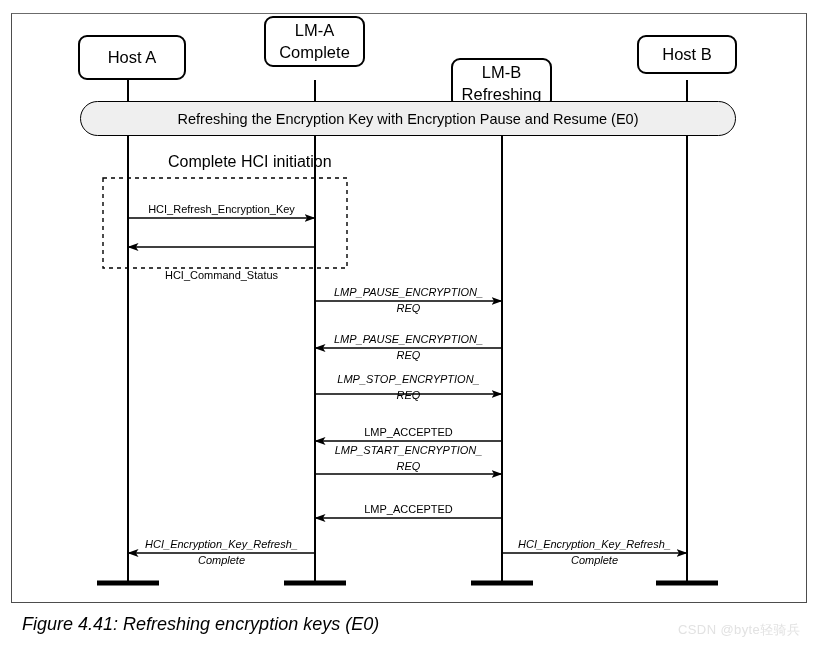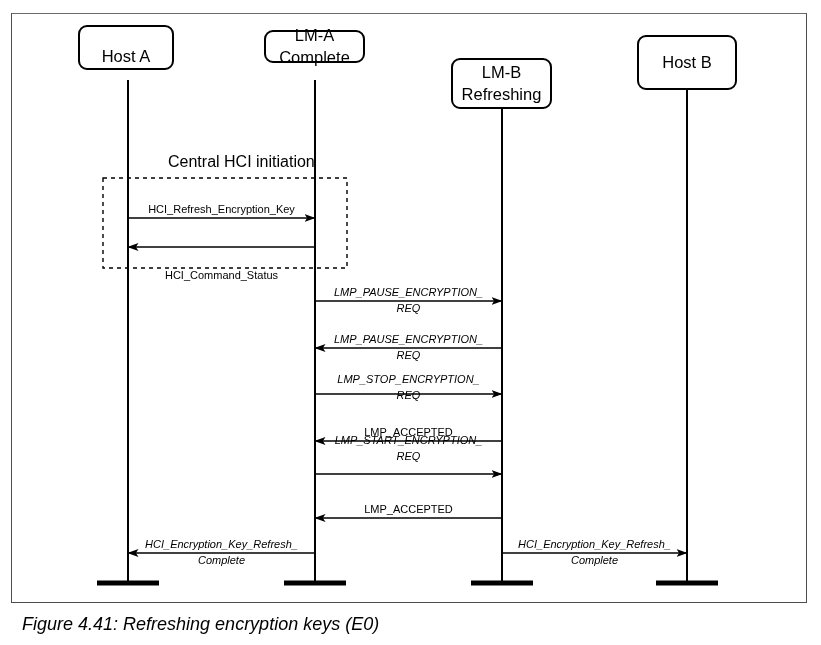"LM-A" div.actor-box { height: 33px -> 51px; top: 30px -> 16px }
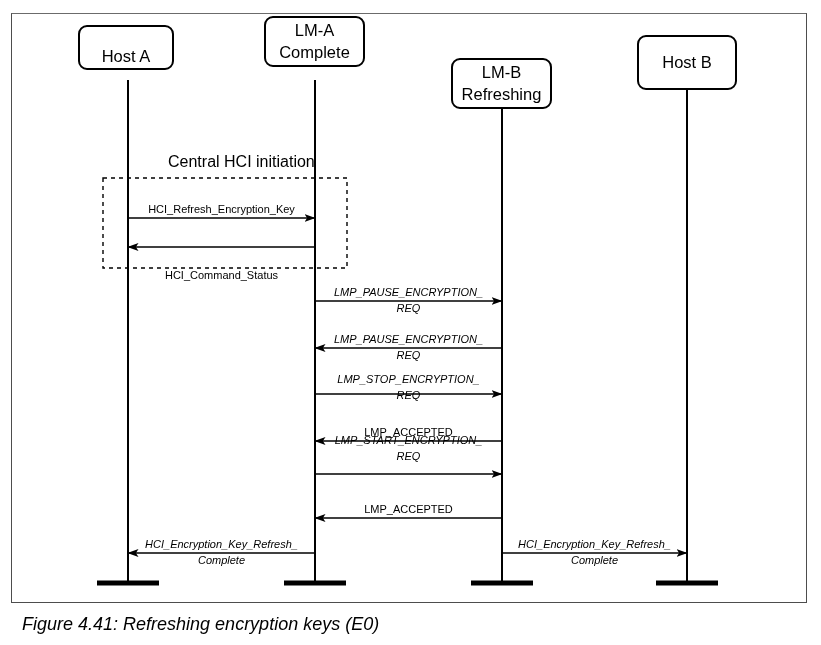"Host A" div.actor-box { justify-content: flex-end -> none; top: 25px -> 35px; width: 96px -> 108px }
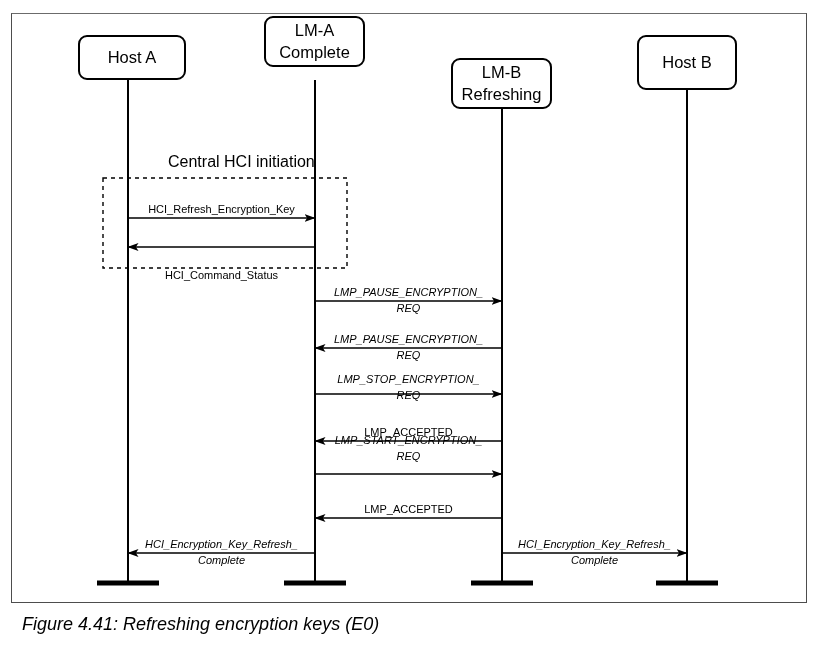"Host B" div.actor-box { height: 55px -> 39px }
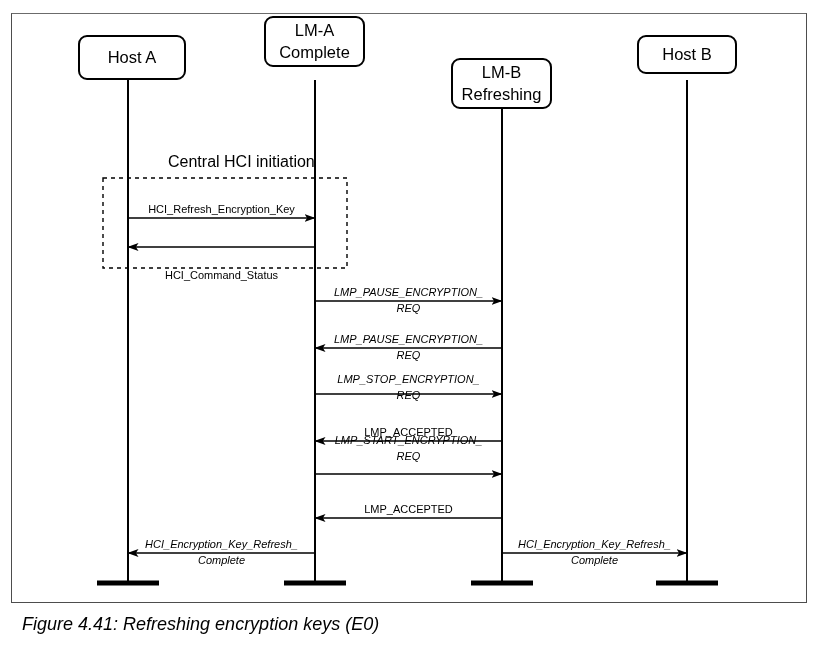"Refreshing the Encryption Key with" div { html: none -> <div> <span>Refreshing the Encryption Key with Encryption Pause and Resume (E0)</span> </div> }
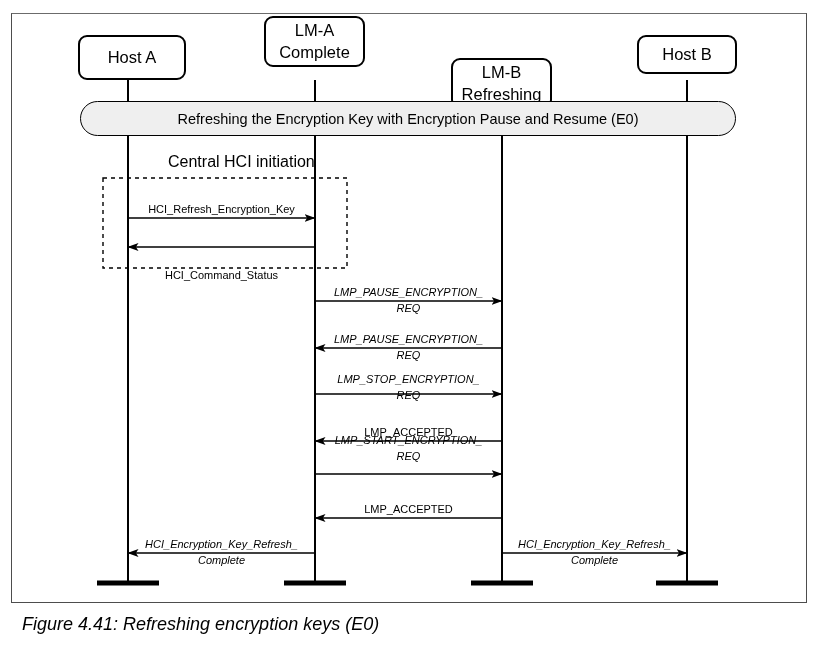"Central HCI initiation" div { text: Central -> Complete }
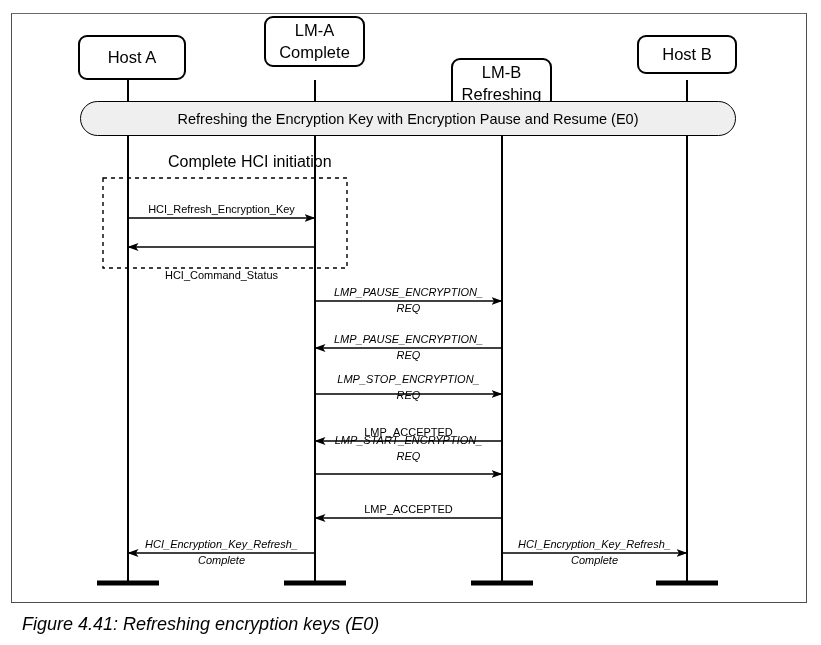"LMP_START_ENCRYPTION_" div.msg-label { top: 434px -> 444px }
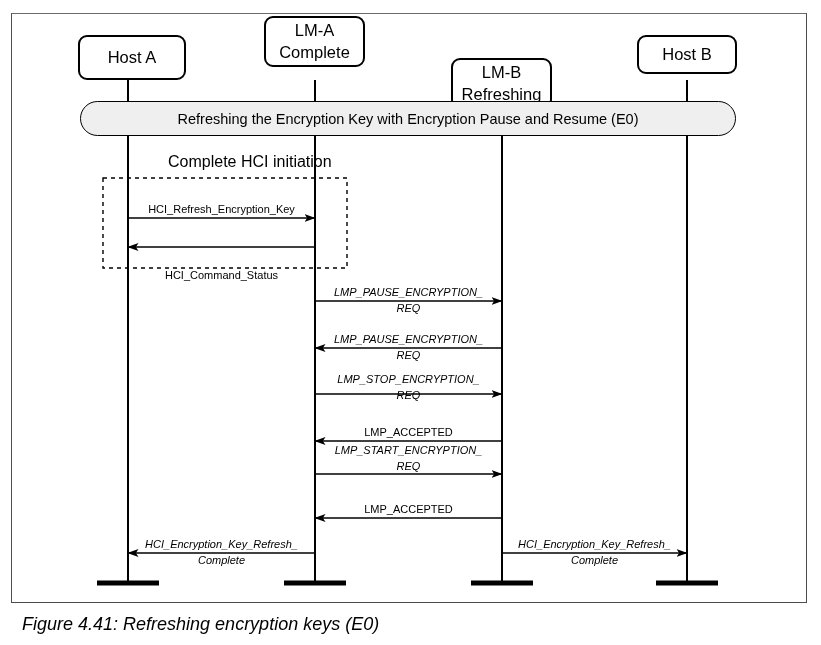"CSDN @byte轻骑兵" div { html: none -> <div>CSDN @byte轻骑兵</div> }
